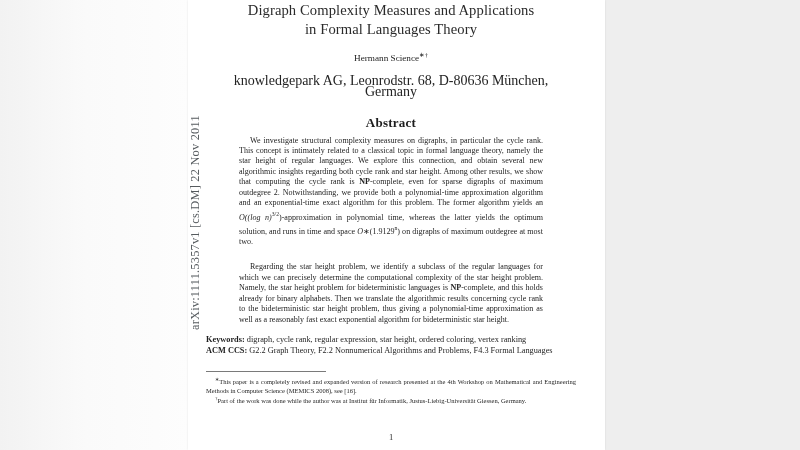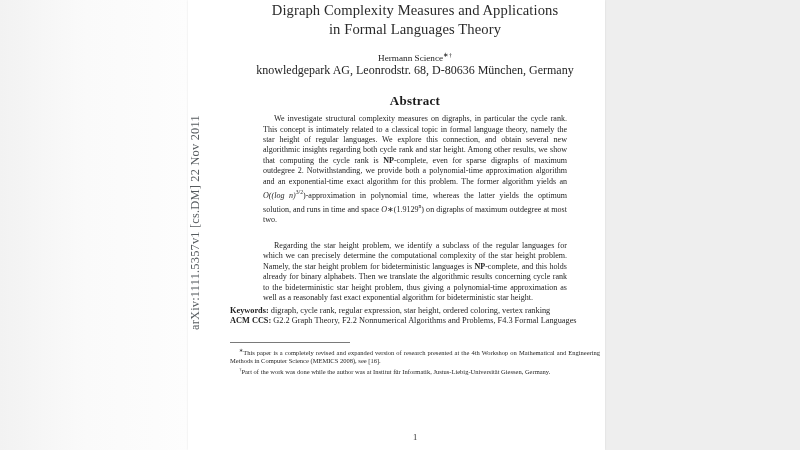"Digraph Complexity Measures and" #content { left: 42px -> 18px }
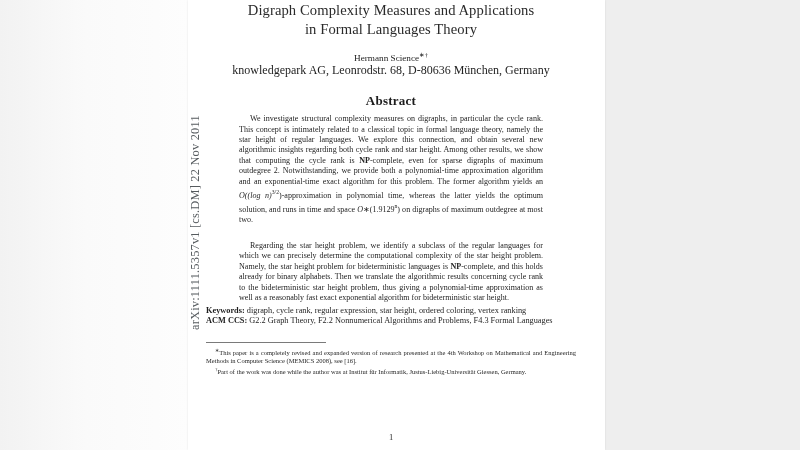"knowledgepark AG, Leonrodstr. 68," .affiliation { font-size: 12px -> 14px; margin-top: 0 -> 10px }
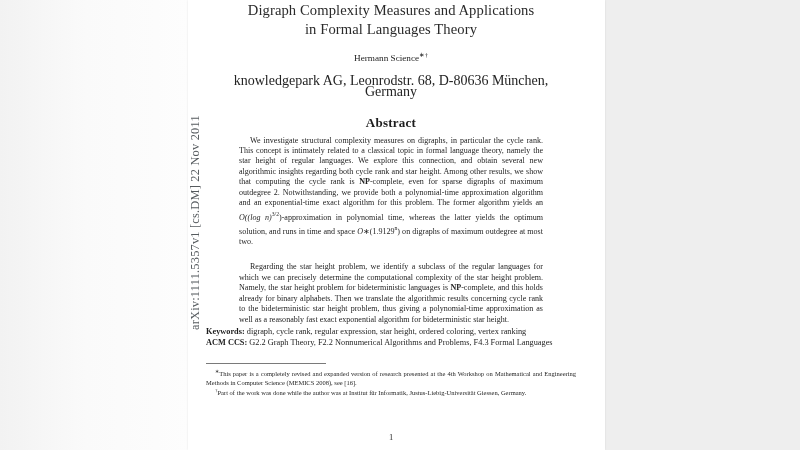"Keywords: digraph, cycle rank, regular" .meta { margin: 2px 0 0 0 -> 10px 0 0 0 }
